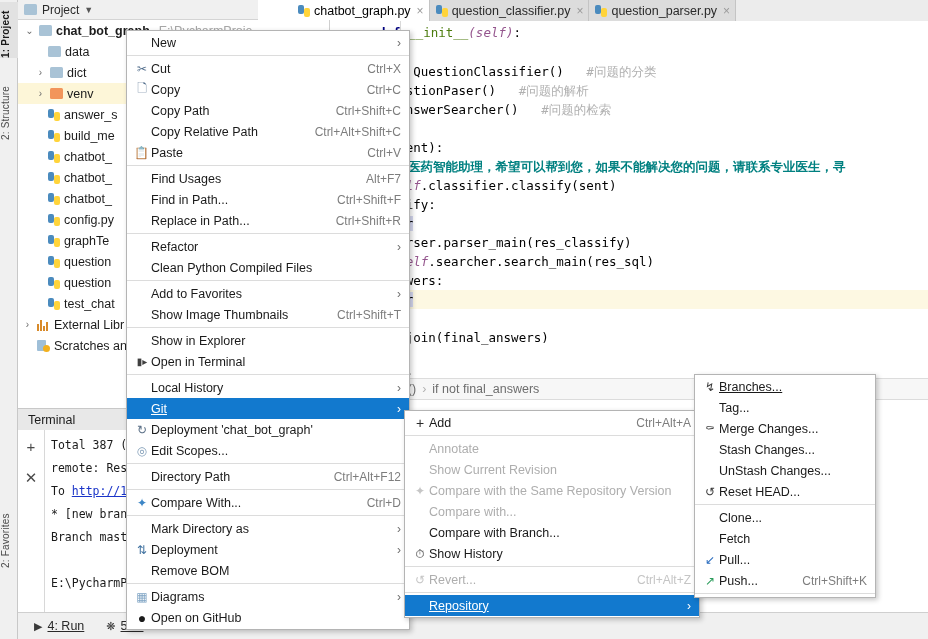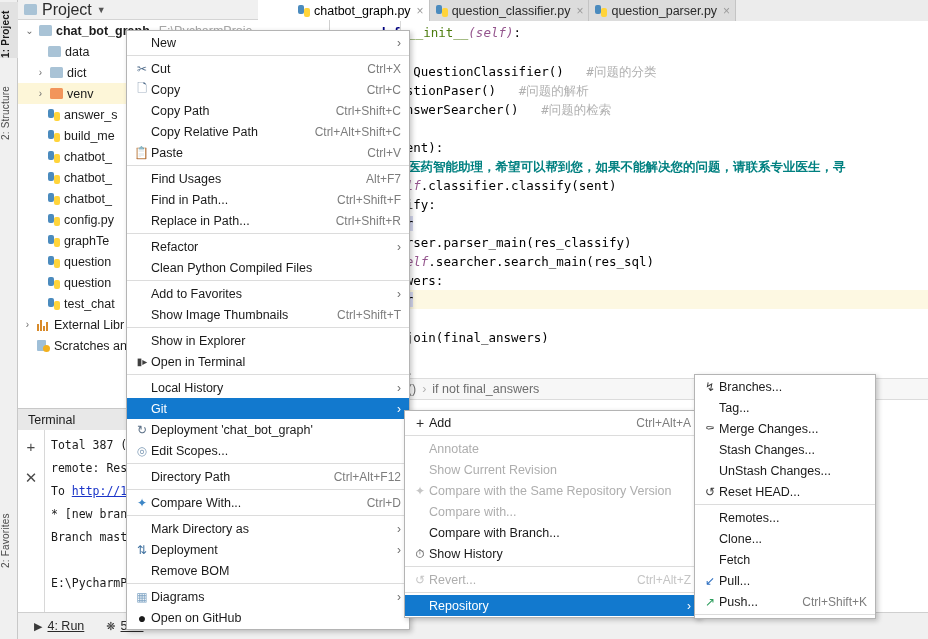"Project" .projbar .lbl { font-size: 16px -> 12px }
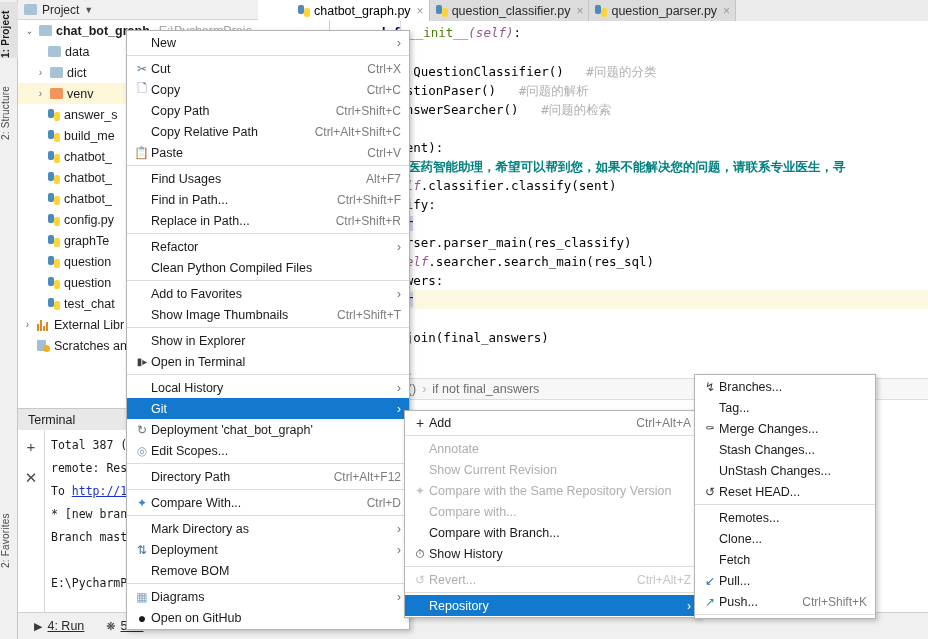"Branches..." .u { text-decoration: none -> underline }
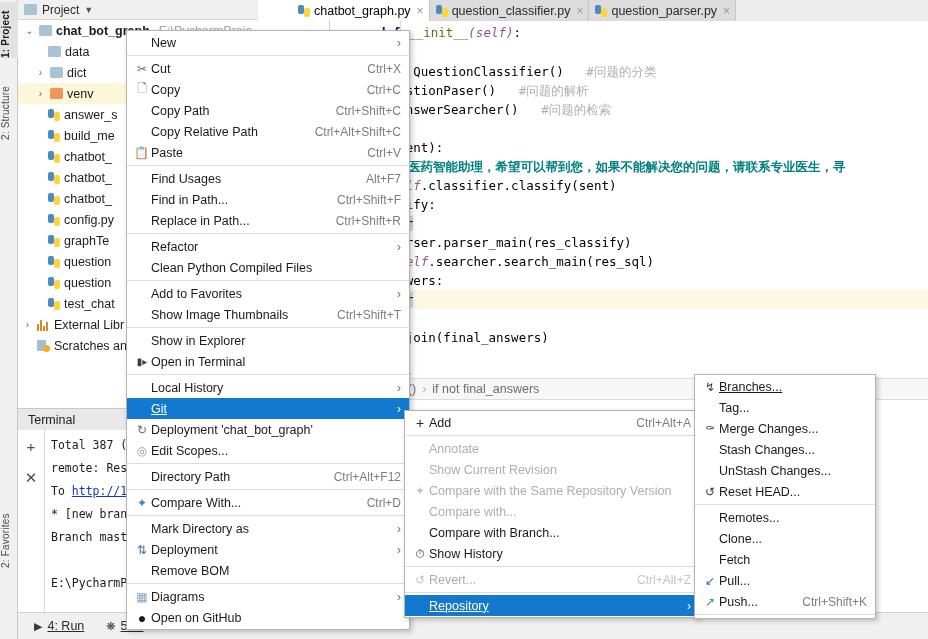"Remotes..." div.mi { html: <div> <span></span> <span>Remotes...</span> </div> -> none }
